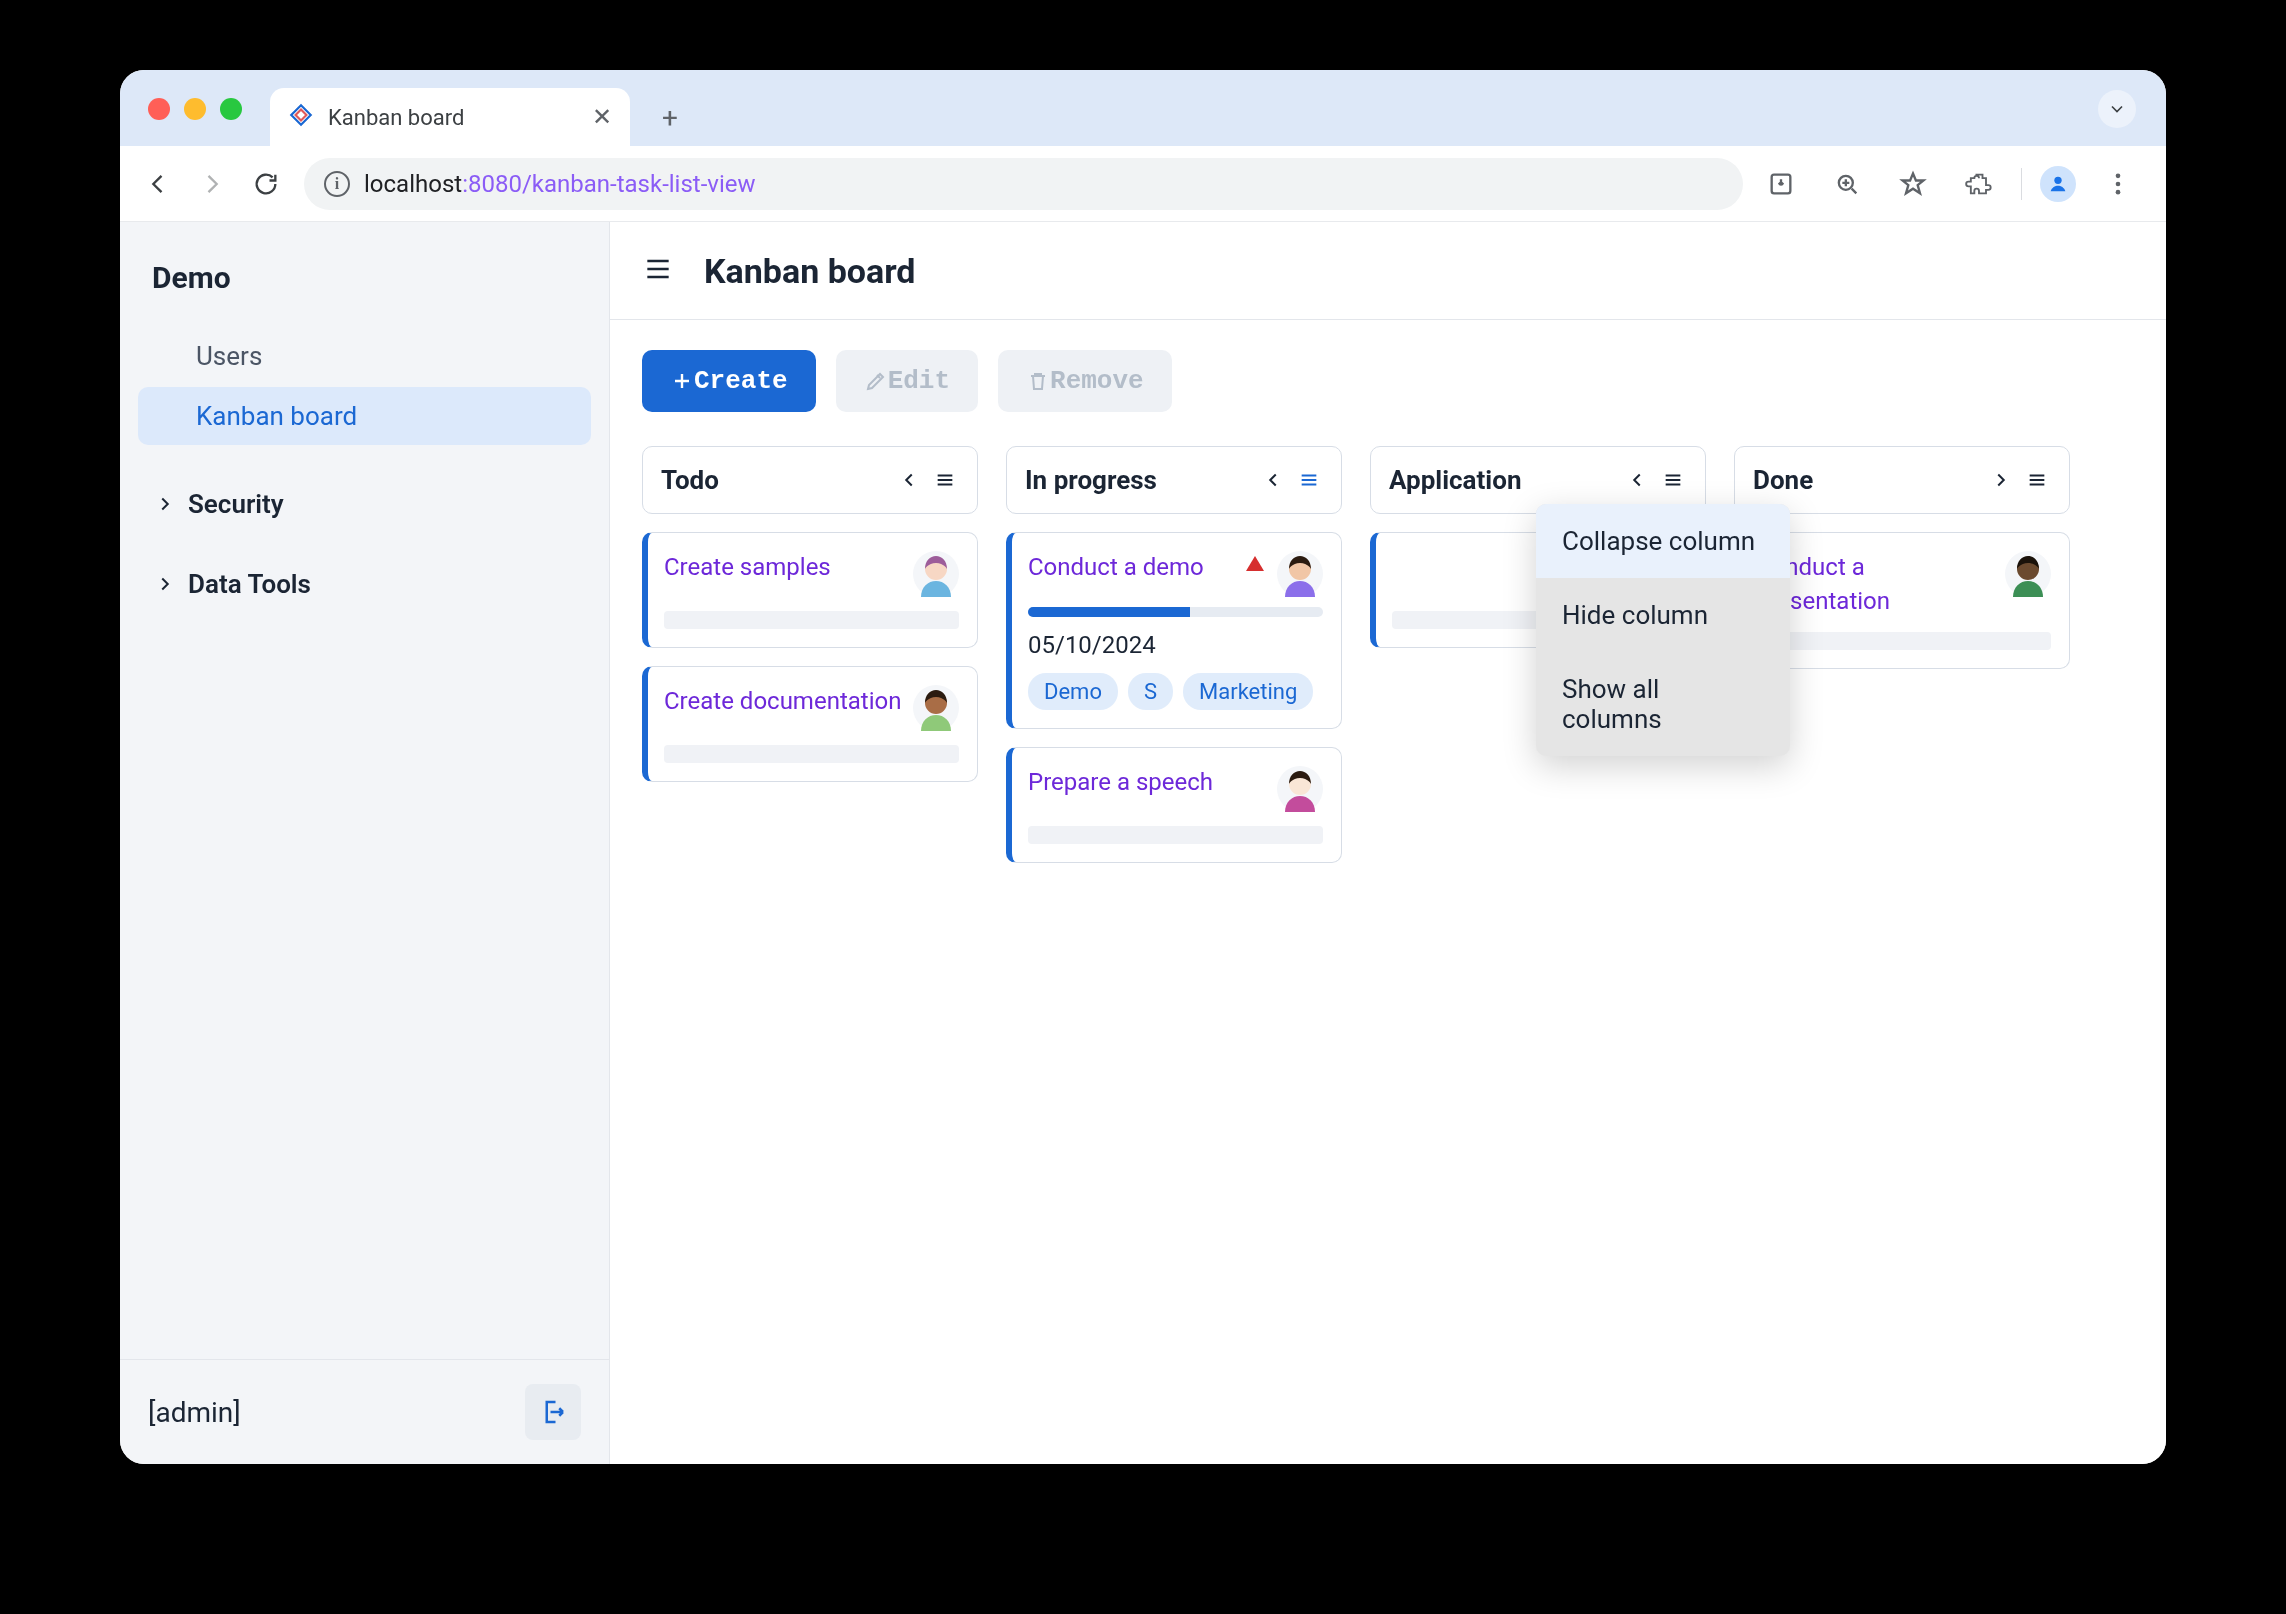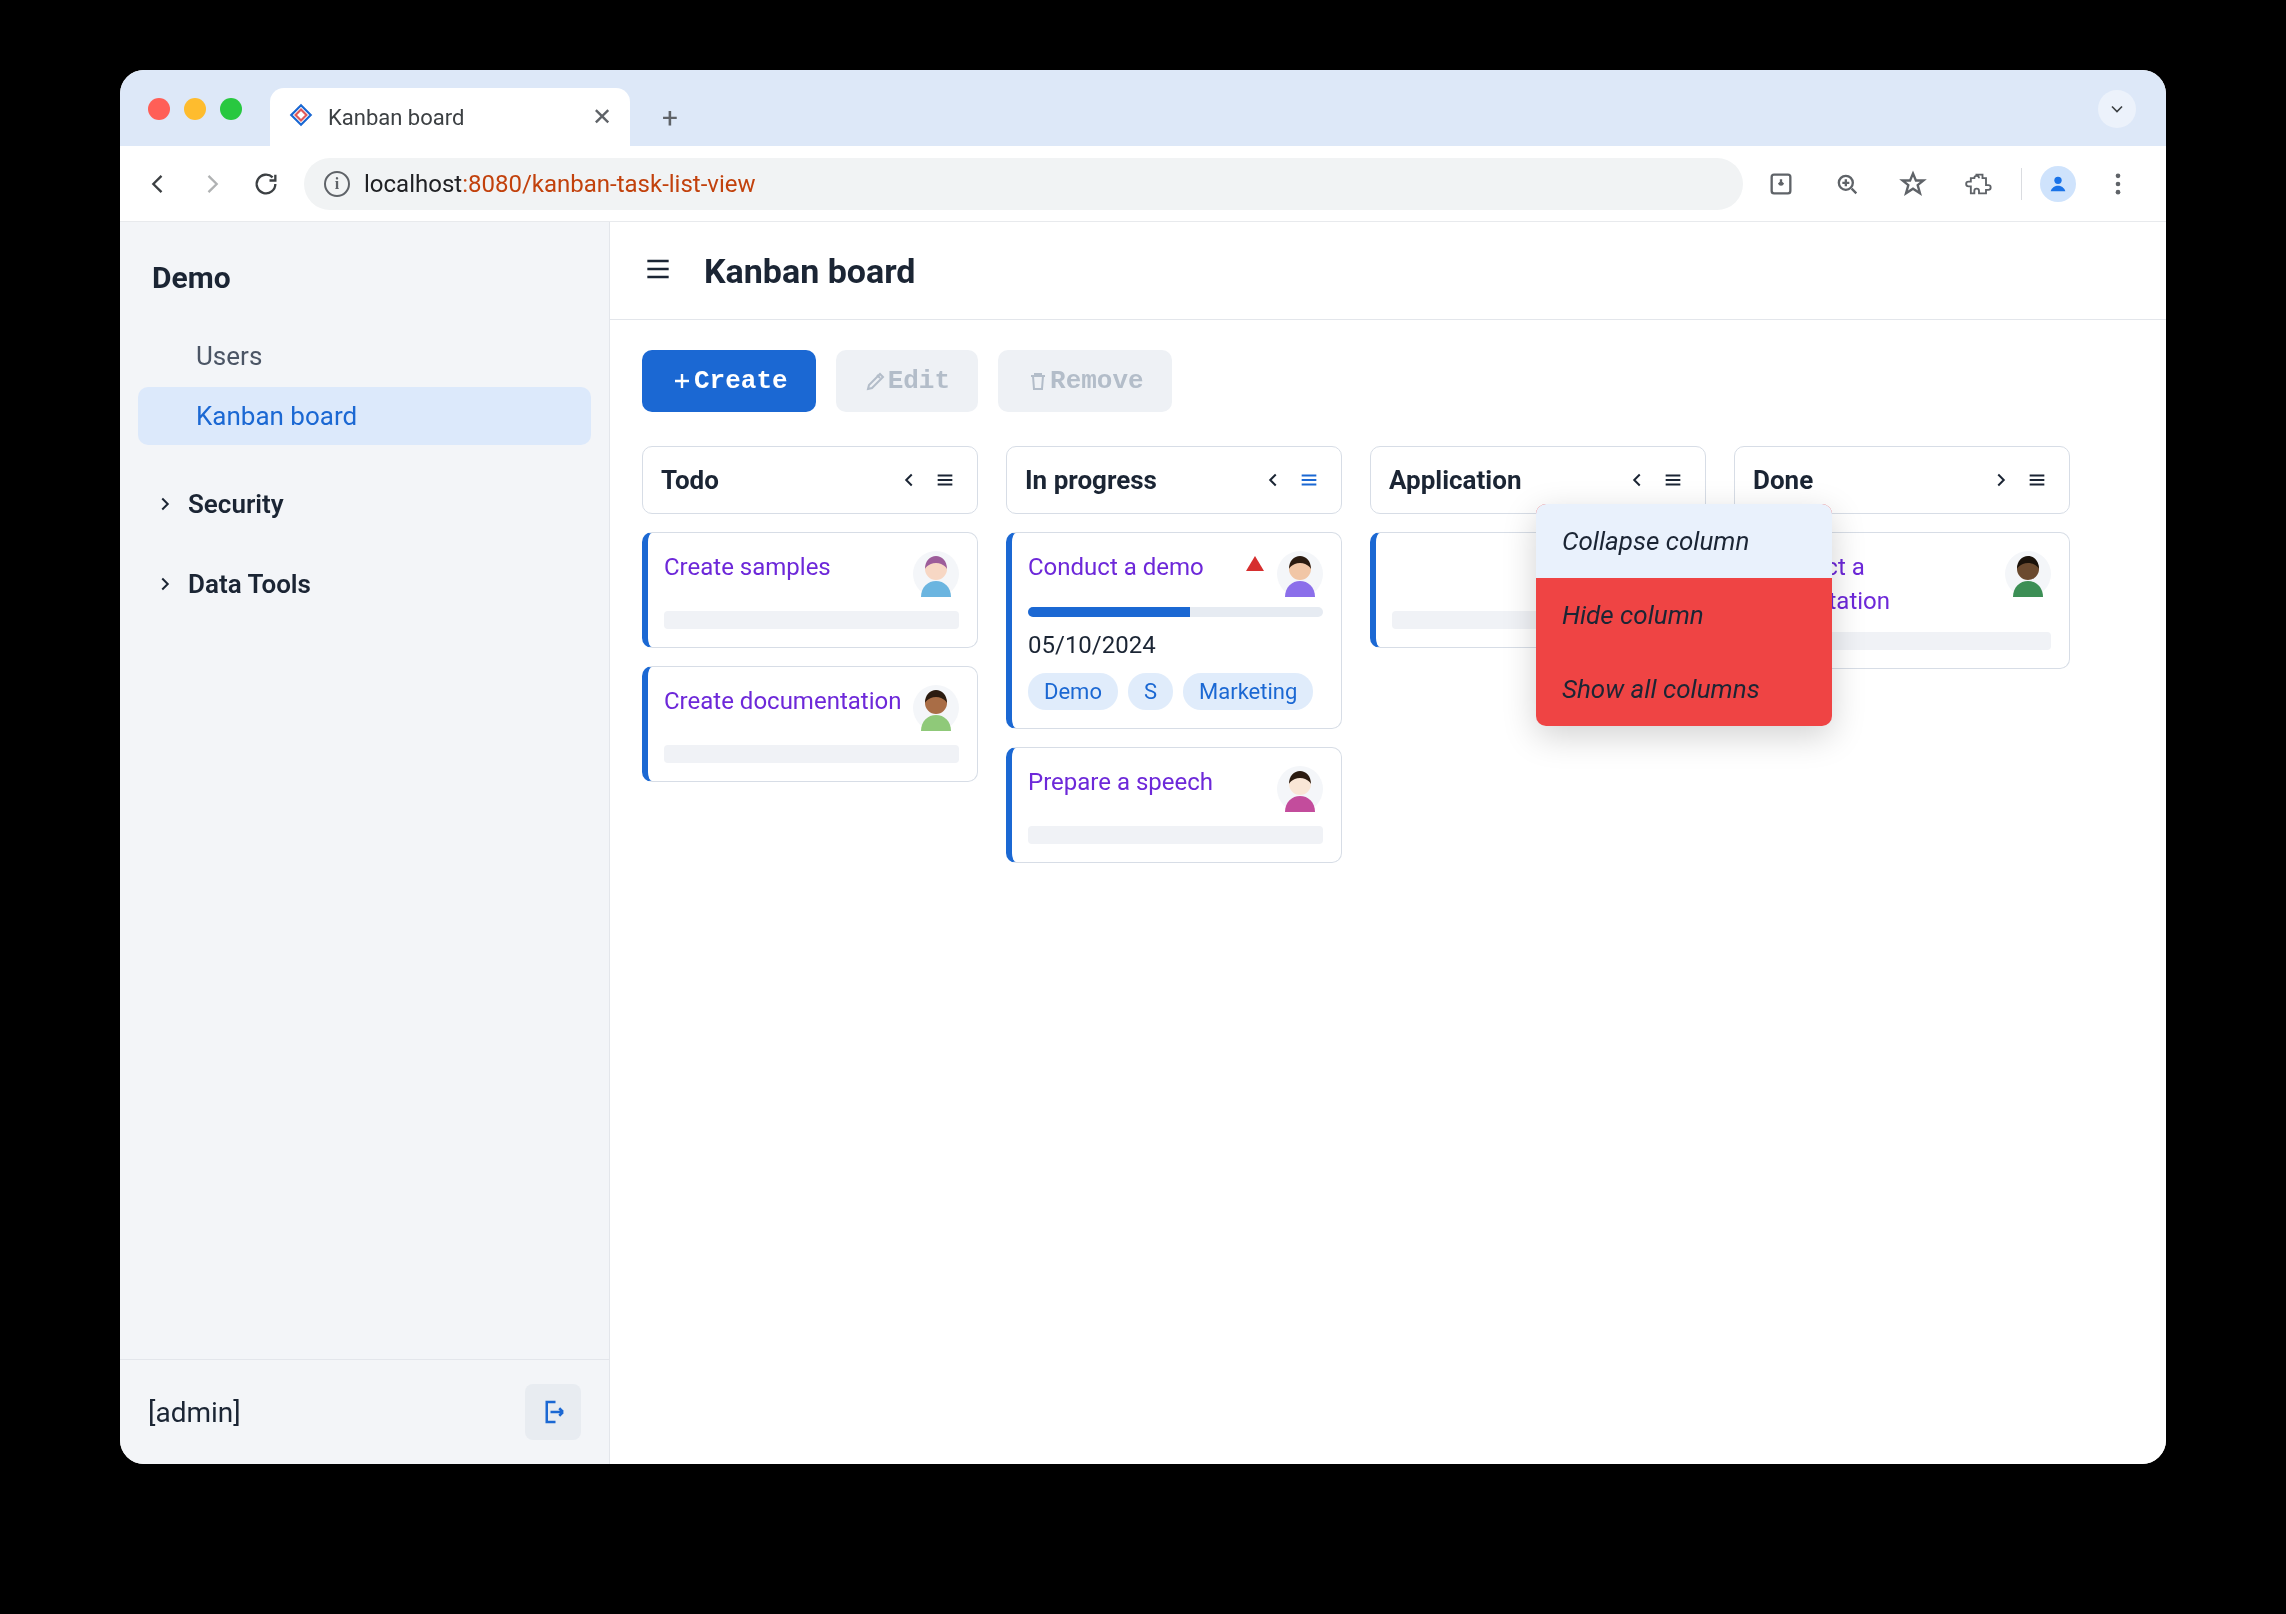":8080" .url-text .port, .url-text .path { color: #c2410c -> #8b5cf6 }
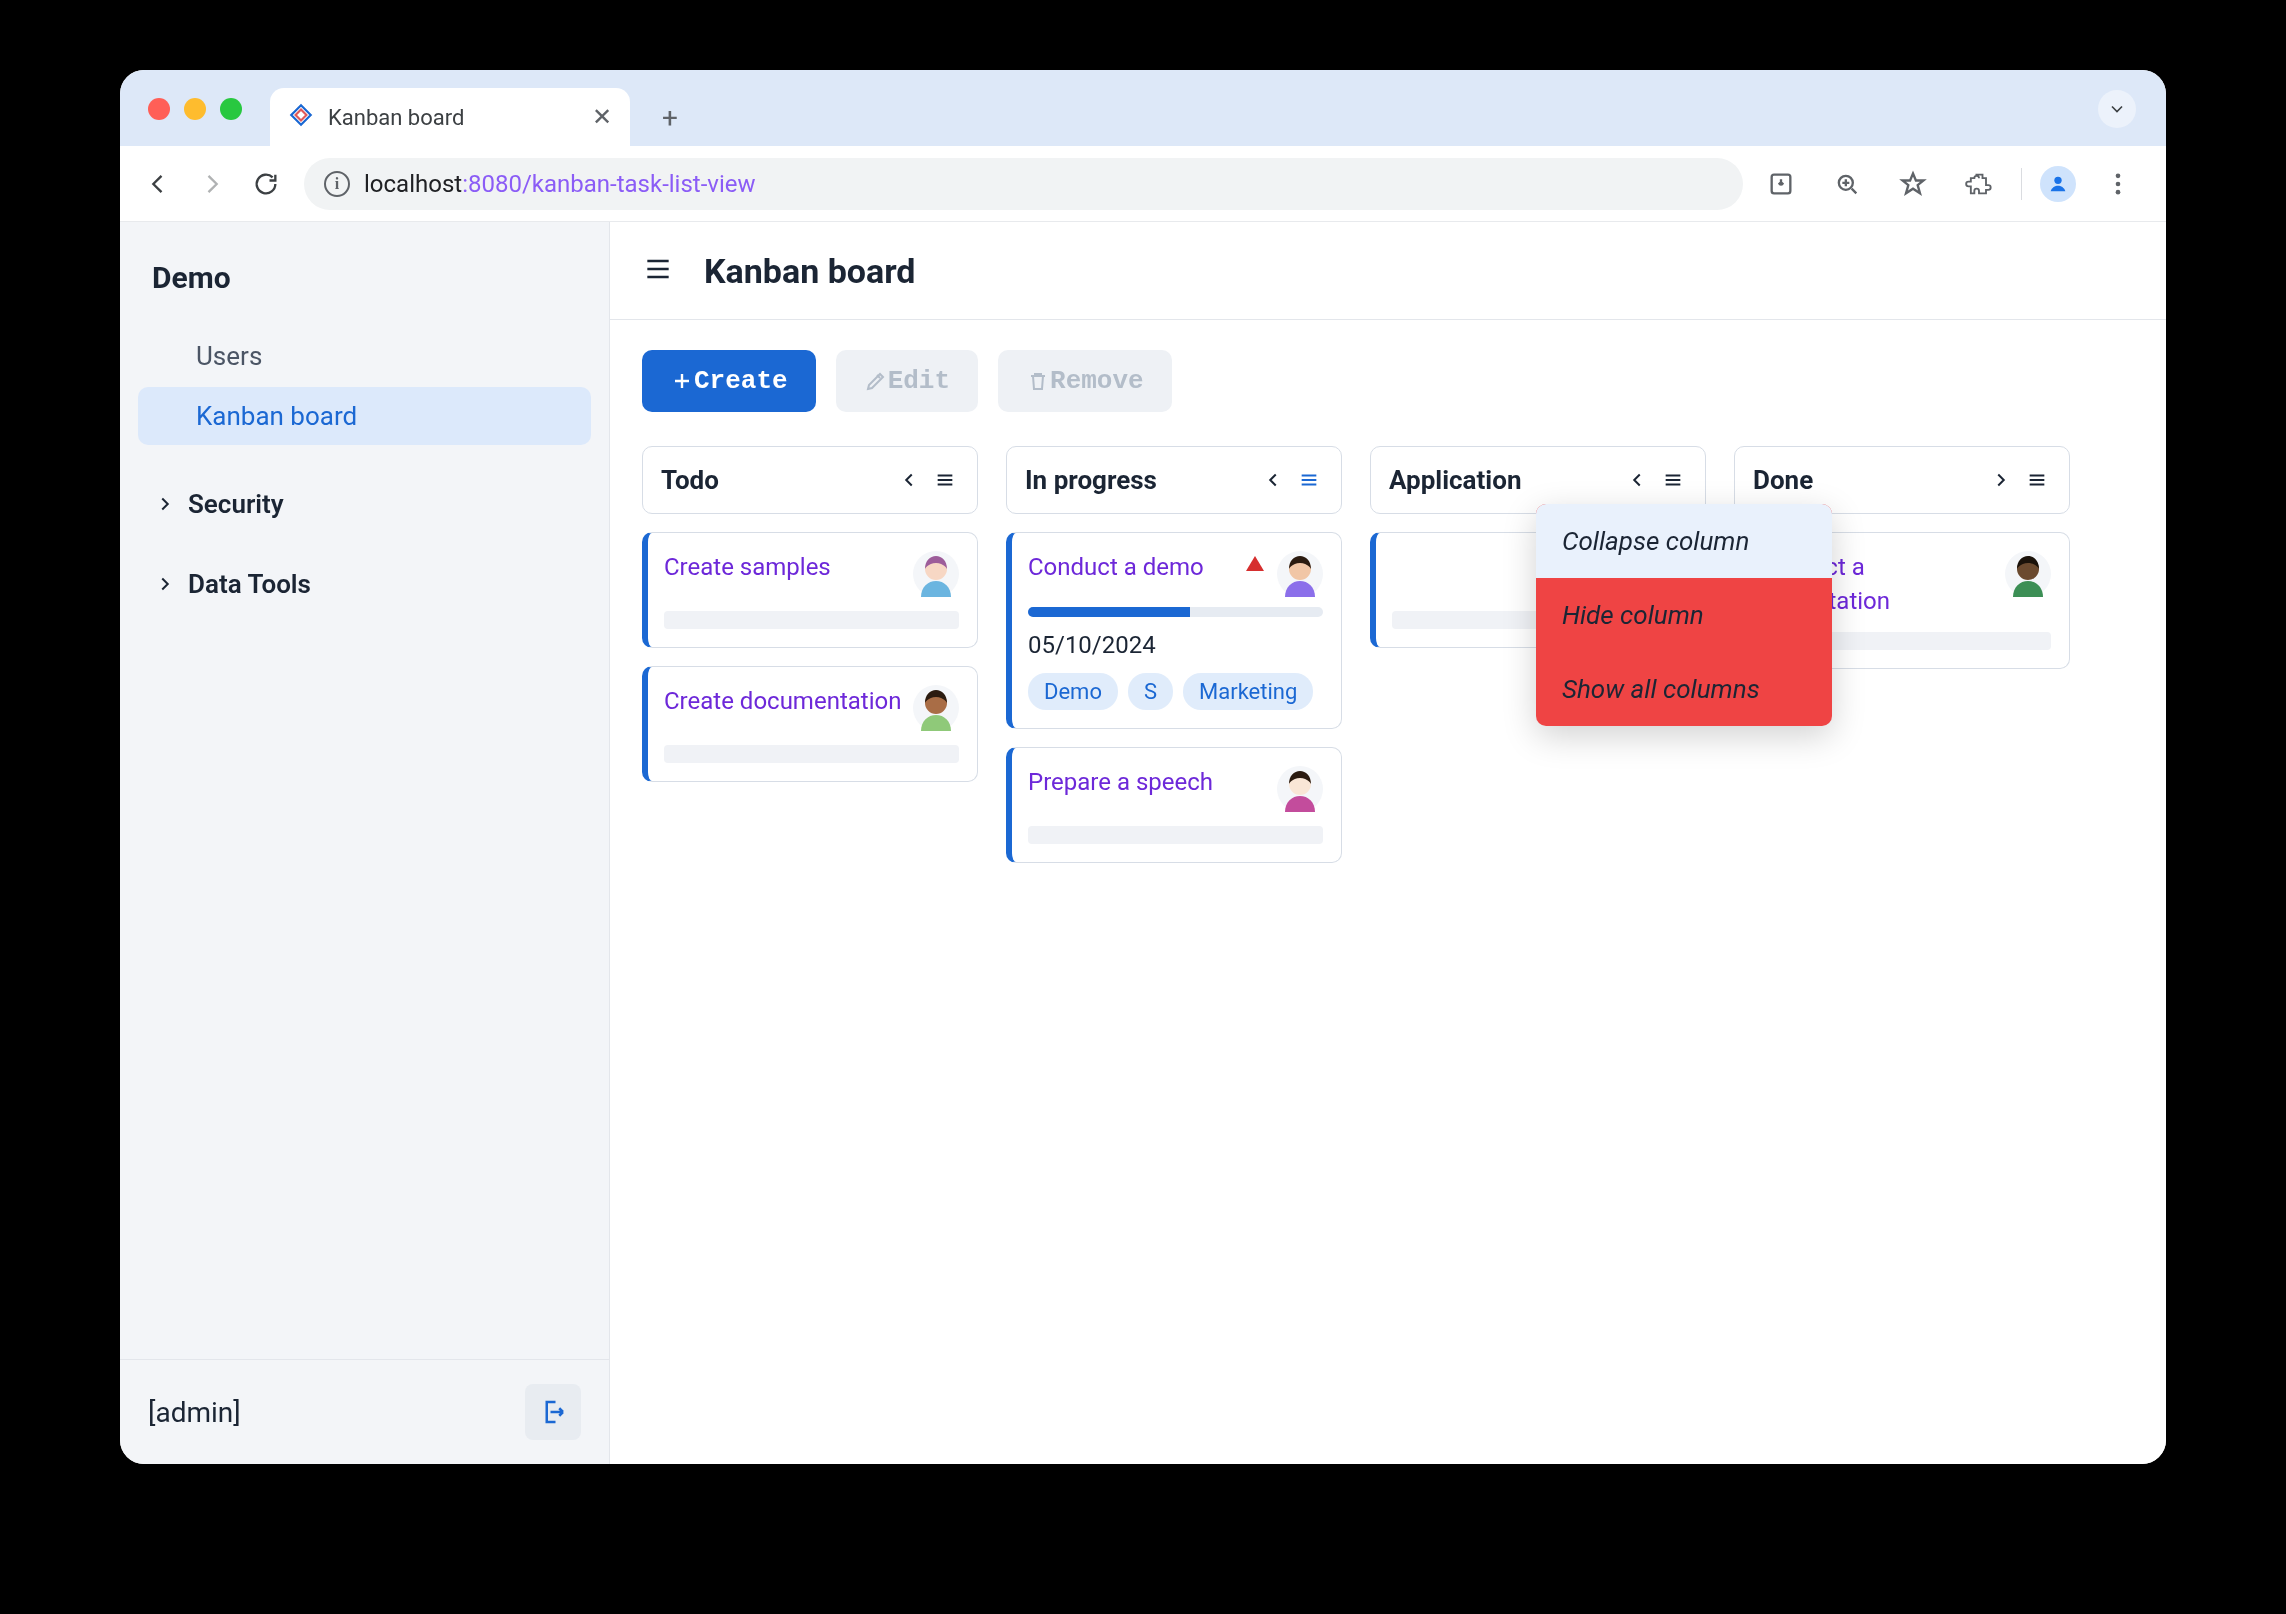"Collapse column" .context-menu { background: #ef4444 -> #e5e5e5; font-style: italic -> none; width: 296px -> 254px }
